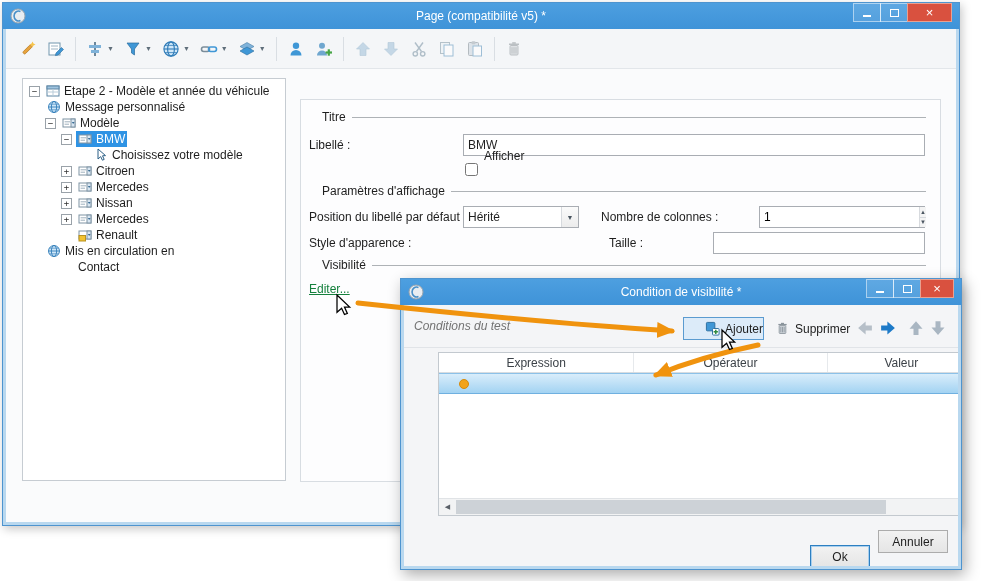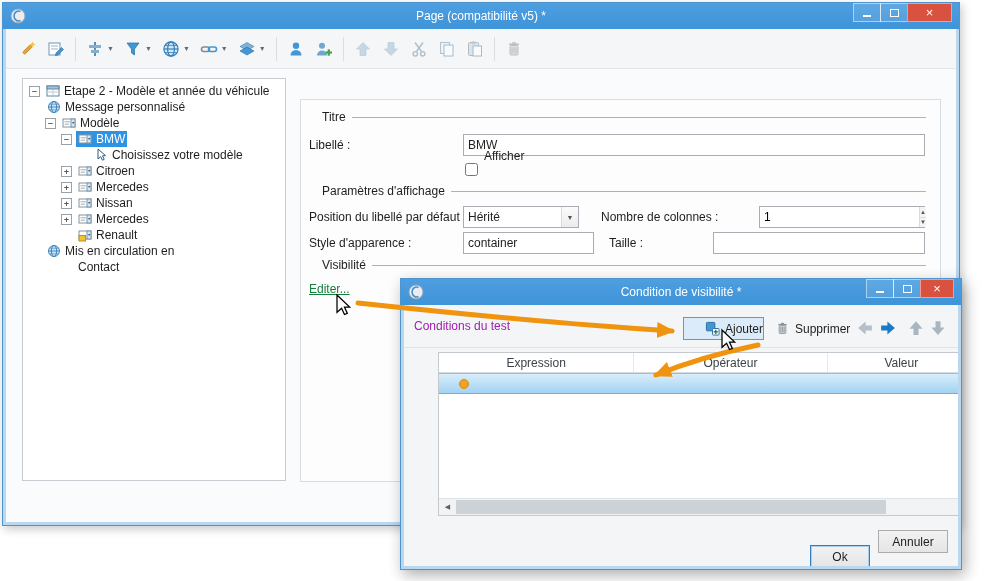"container" input.tinput { html: <input> -> none }
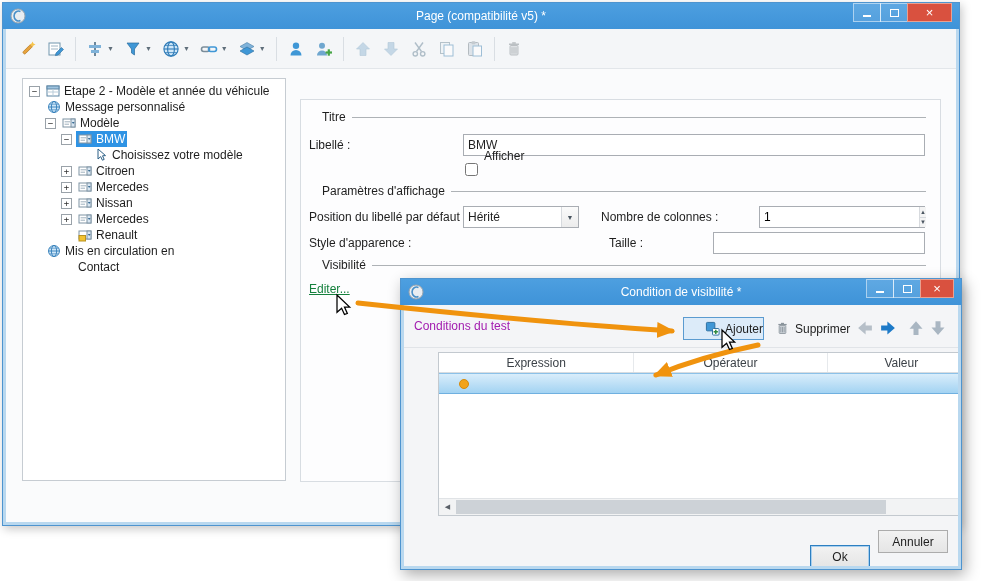"Conditions du test" #conditions-label { color: #a21caf -> #737373; font-style: none -> italic }
